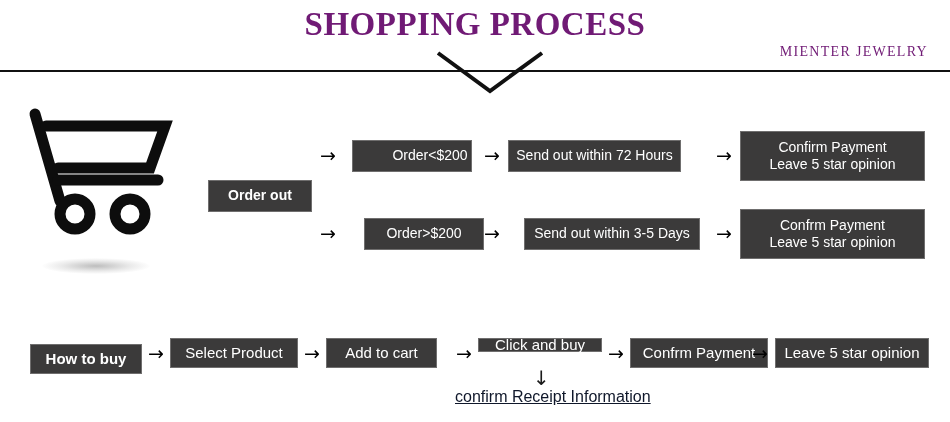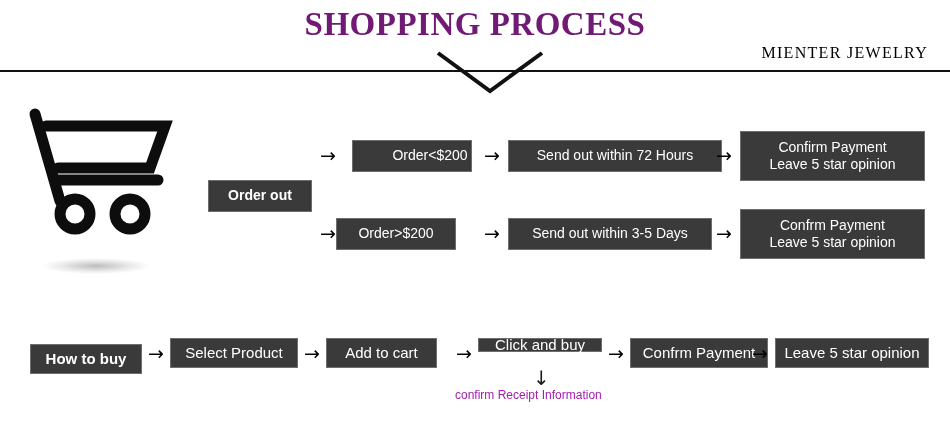"MIENTER JEWELRY" .brand { color: #000000 -> #701a75; font-size: 16px -> 14px }
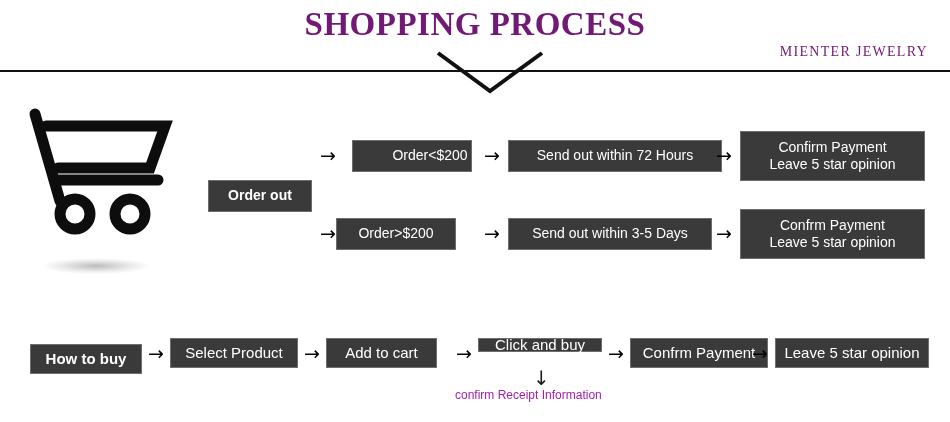"Send out within 72 Hours" div.box { width: 214px -> 173px }
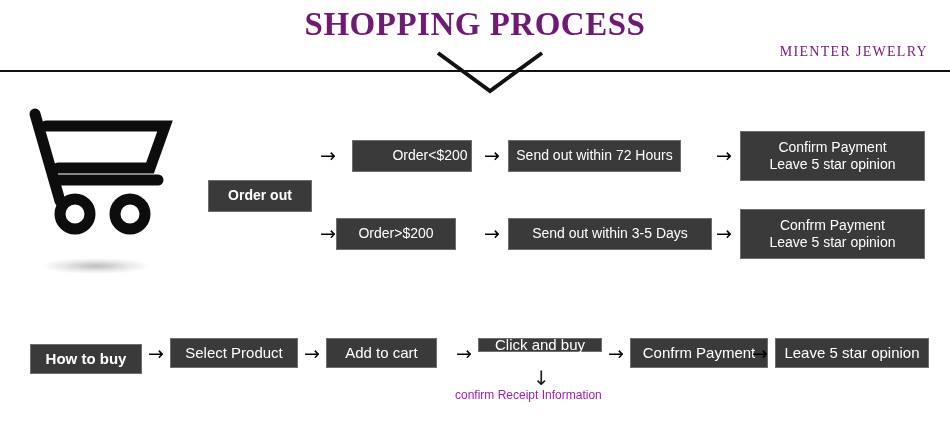"Order>$200" div.box { left: 336px -> 364px }
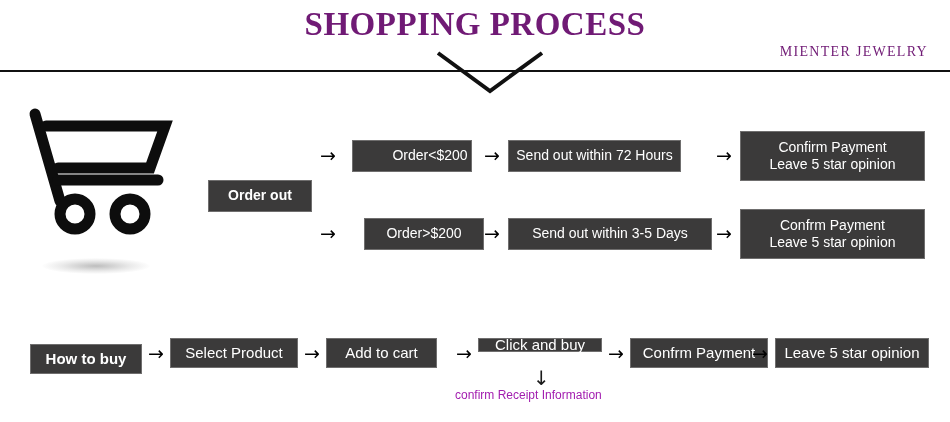"Send out within 3-5 Days" div.box { left: 508px -> 524px; width: 204px -> 176px }
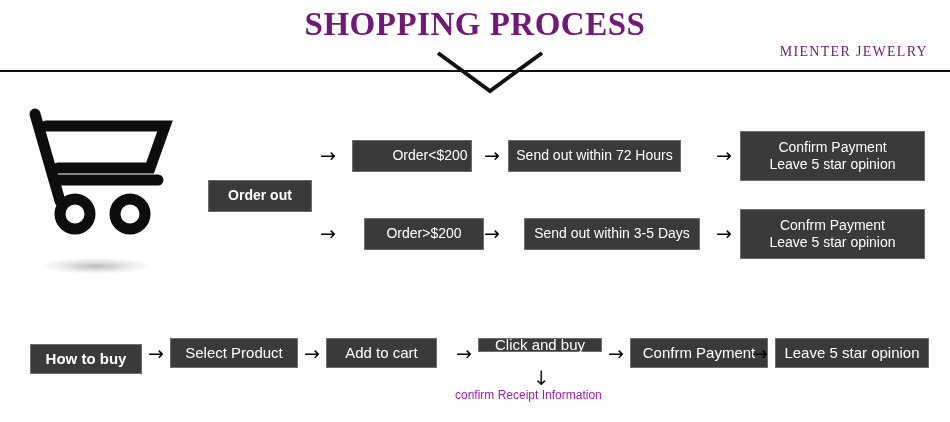"confirm Receipt Information" .note { color: #a21caf -> #0f172a; font-size: 12px -> 16px; text-decoration: none -> underline }
